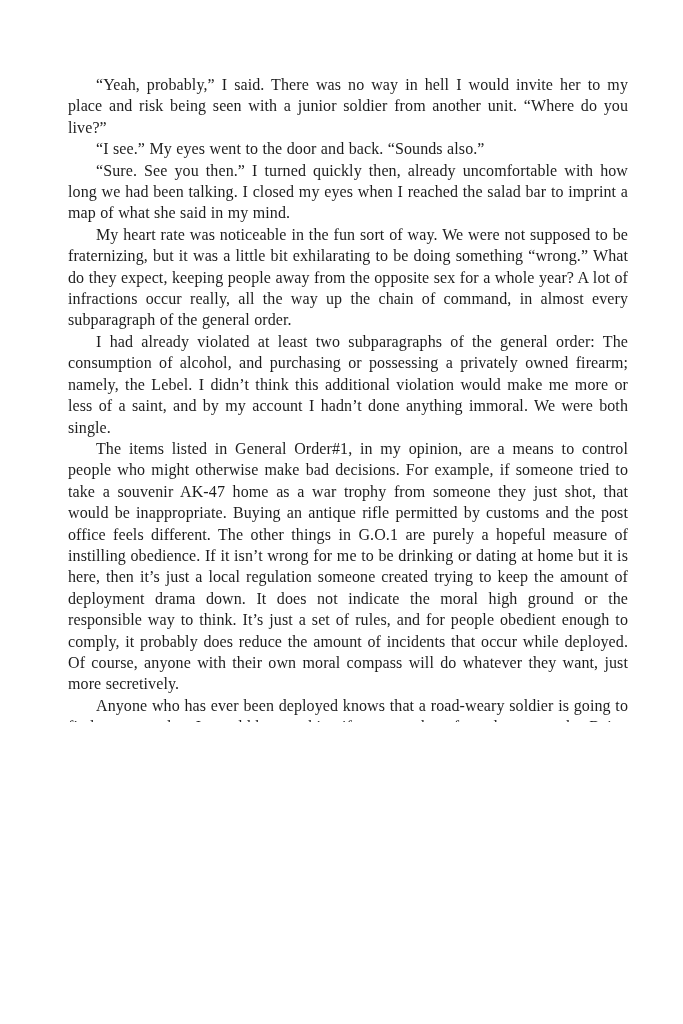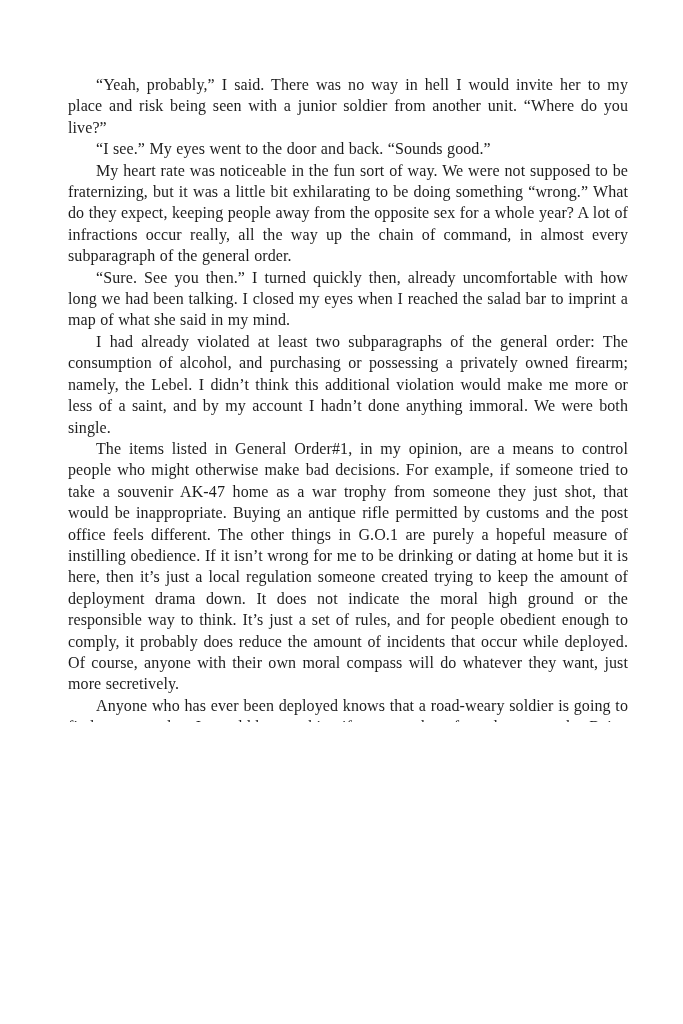"“I see.” My eyes went" p { text: good -> also }
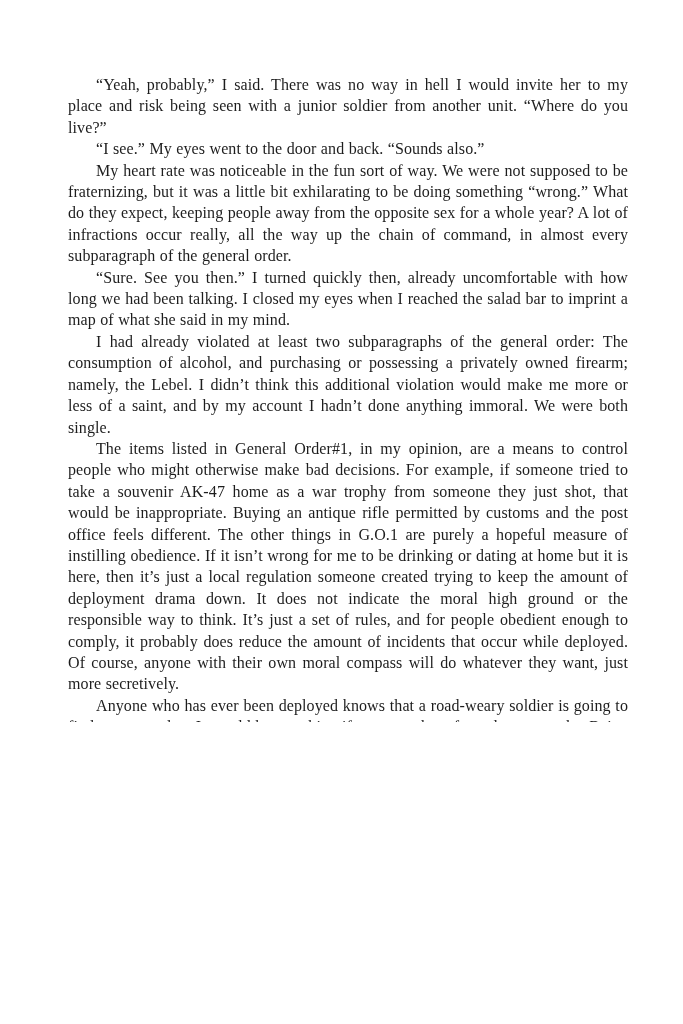"My heart rate was noticeable" p { order: before "“Sure. See you then.” I" -> after "“Sure. See you then.” I" }
